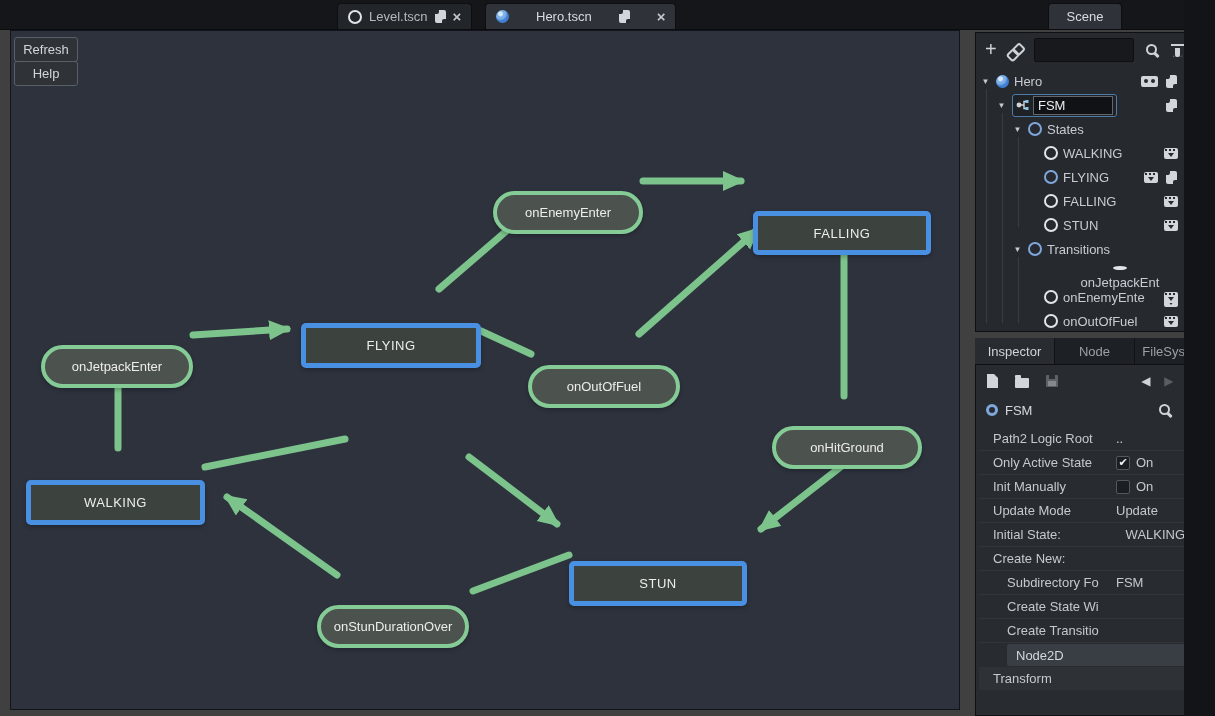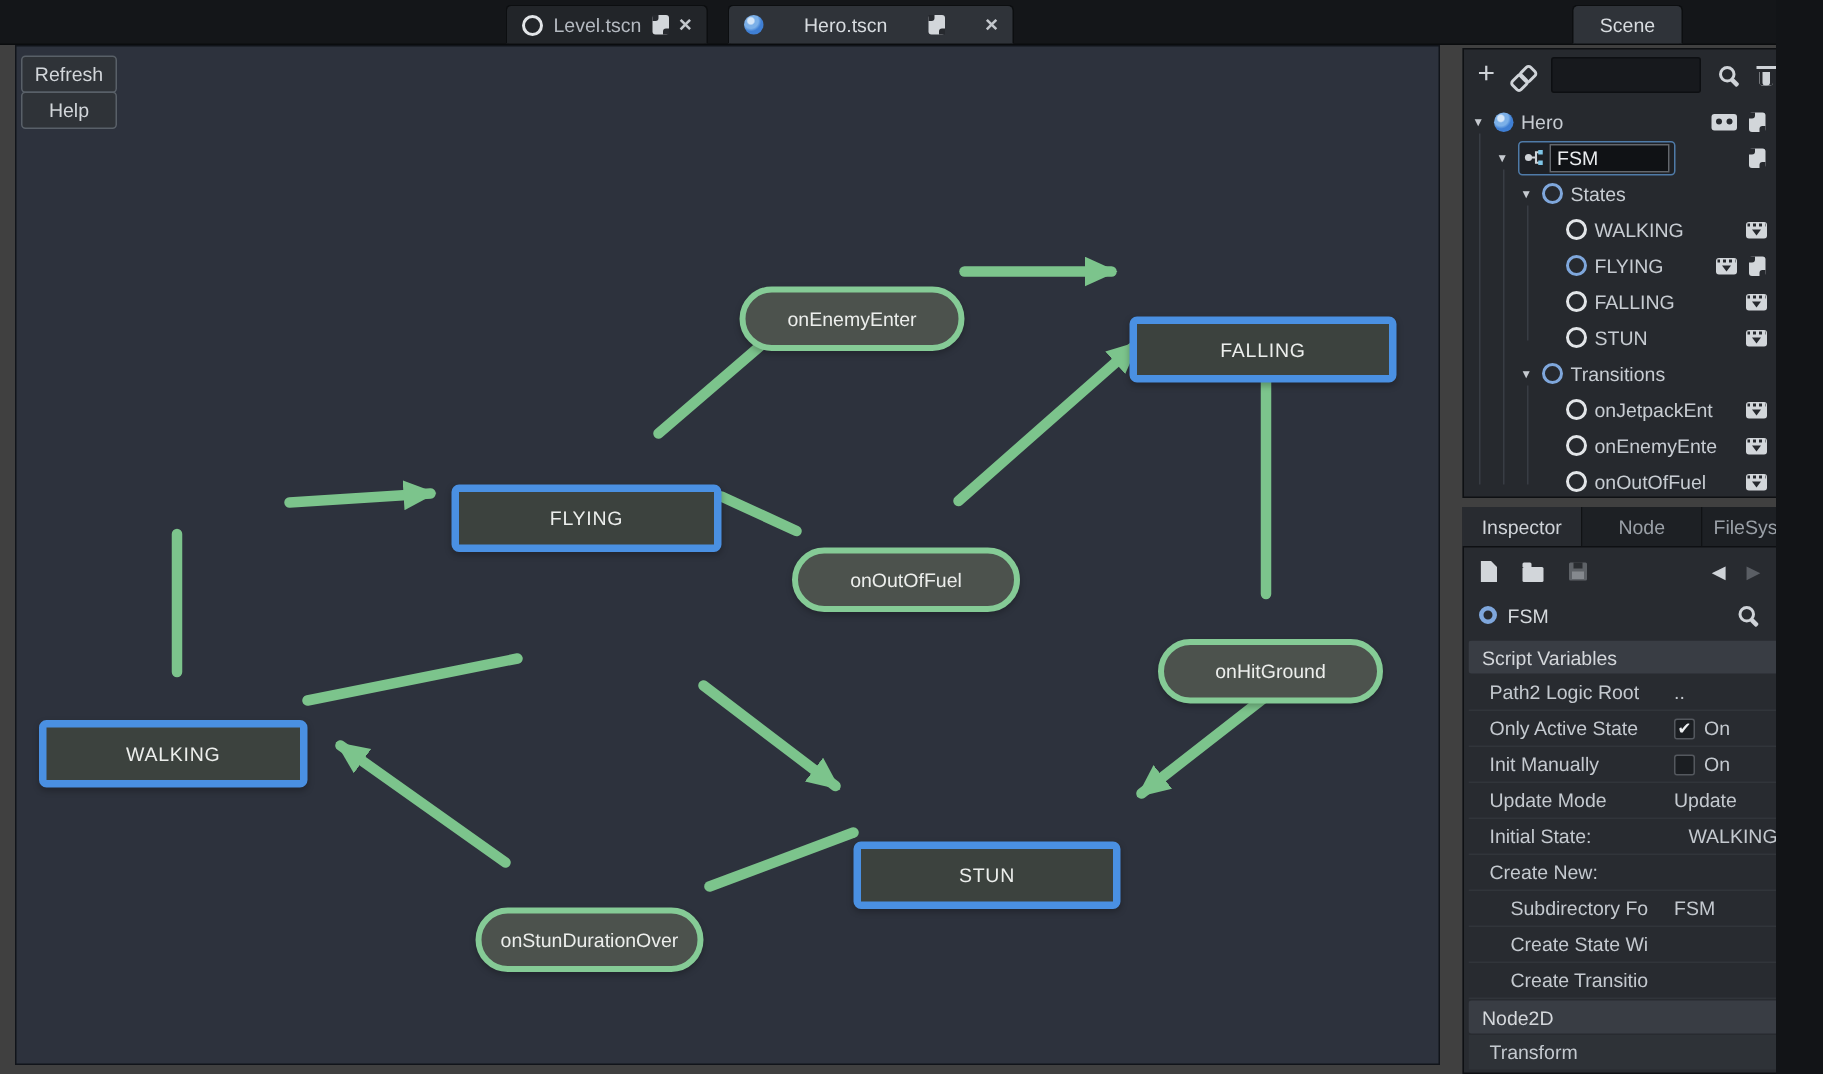"onJetpackEnt" div.trow { flex-direction: none -> column }
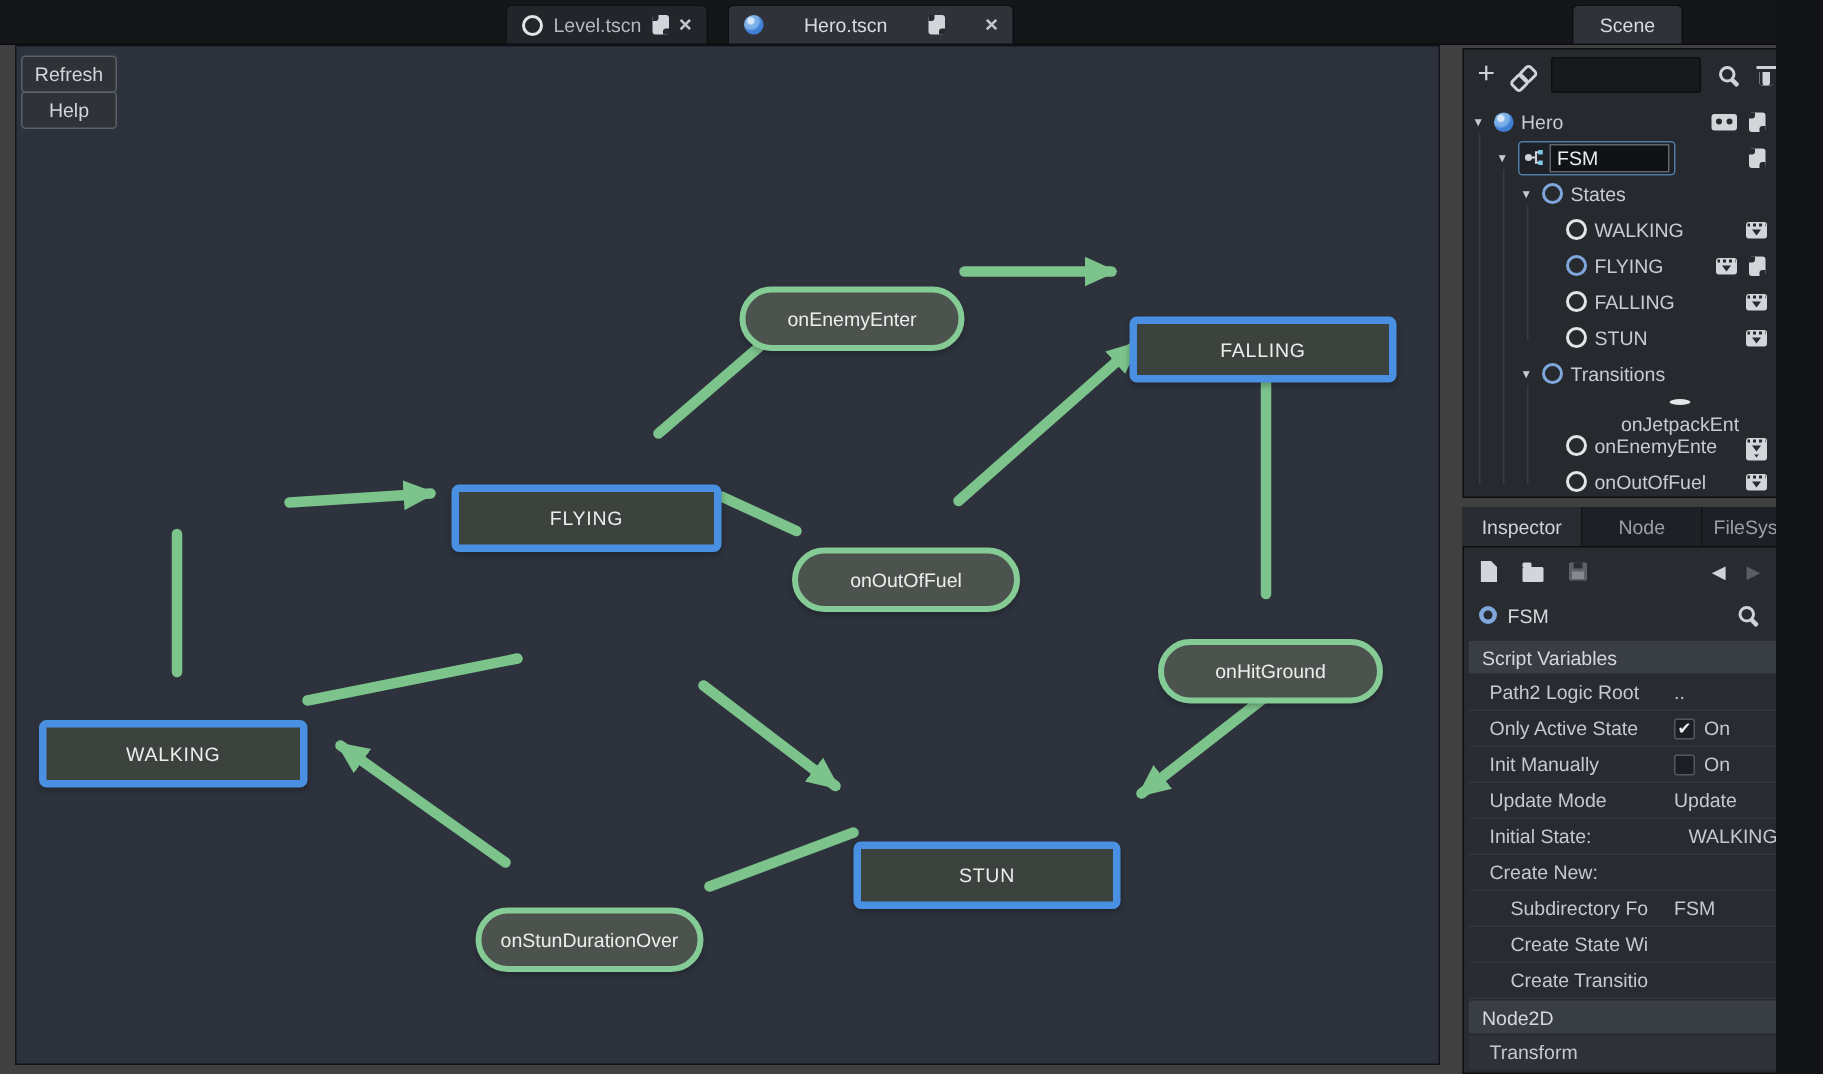"onJetpackEnter" div.gnode { html: none -> <div> <span>onJetpackEnter</span> </div> }
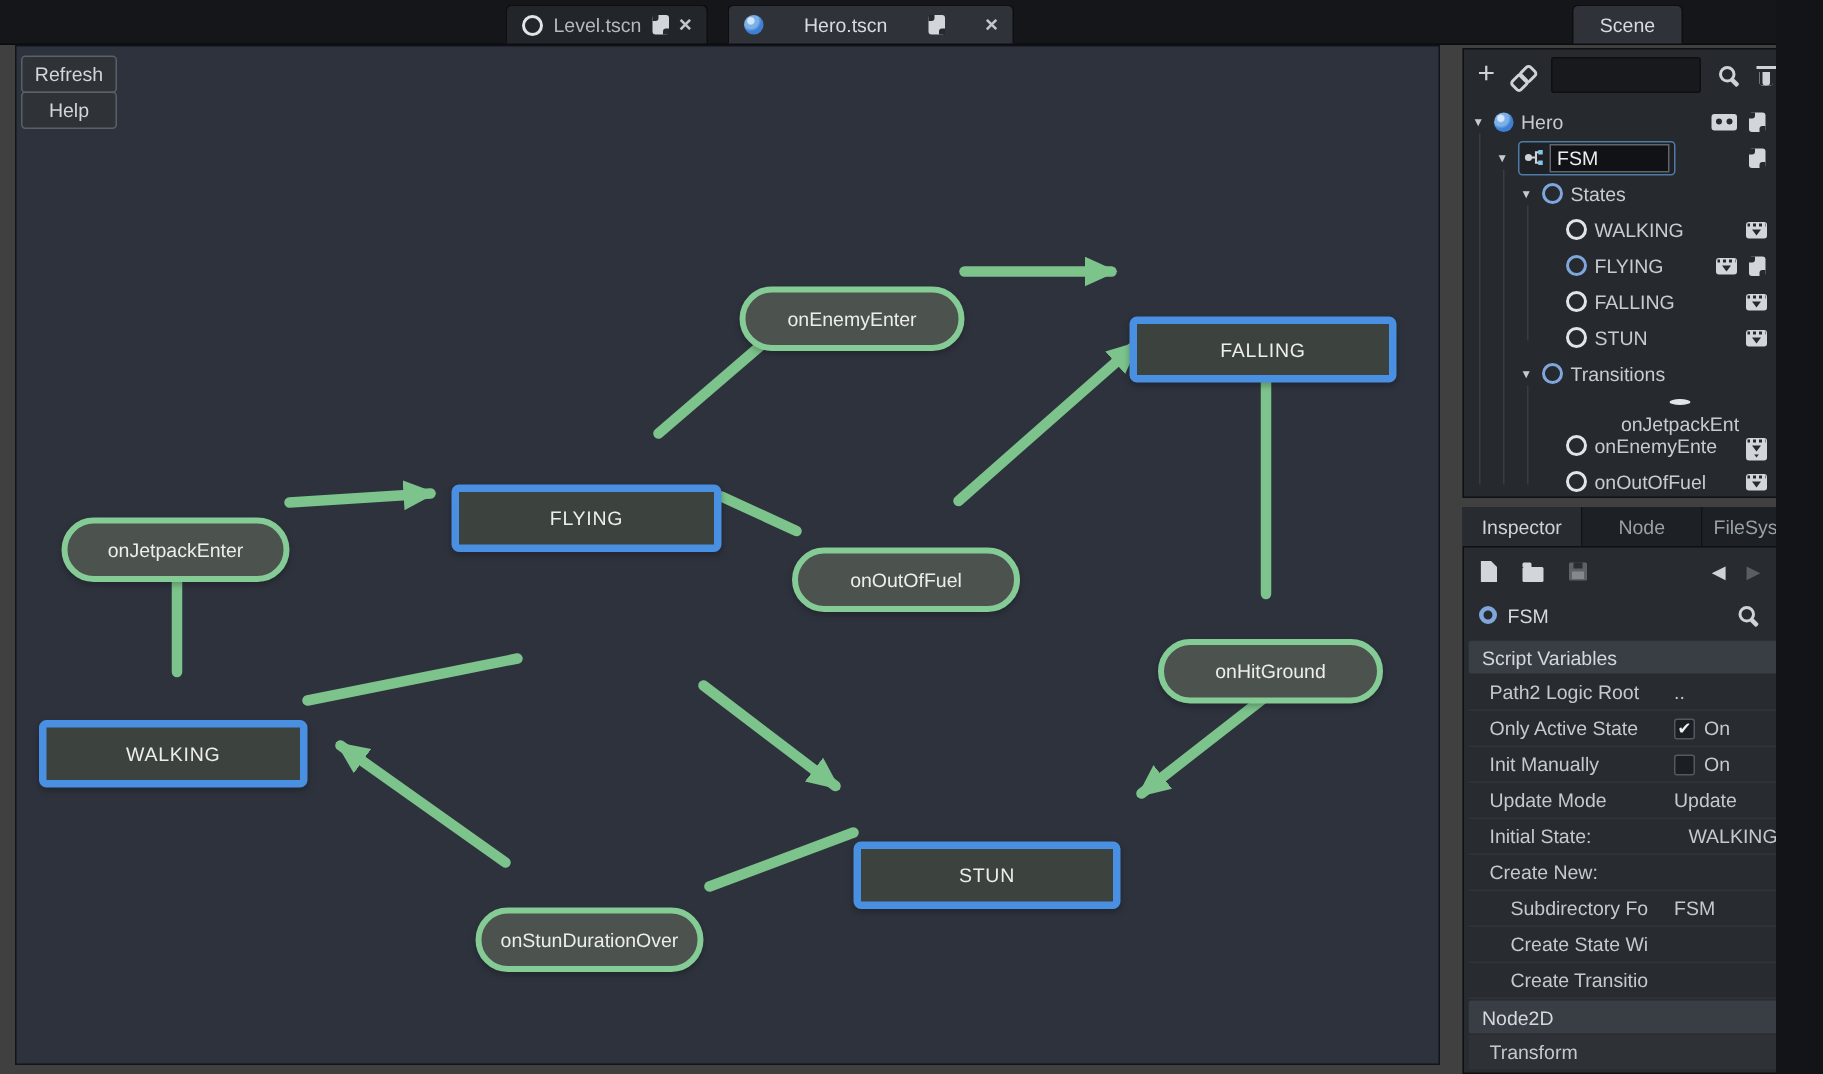"Script Variables" div.sec { html: <div> <span>Script Variables</span> </div> -> none }
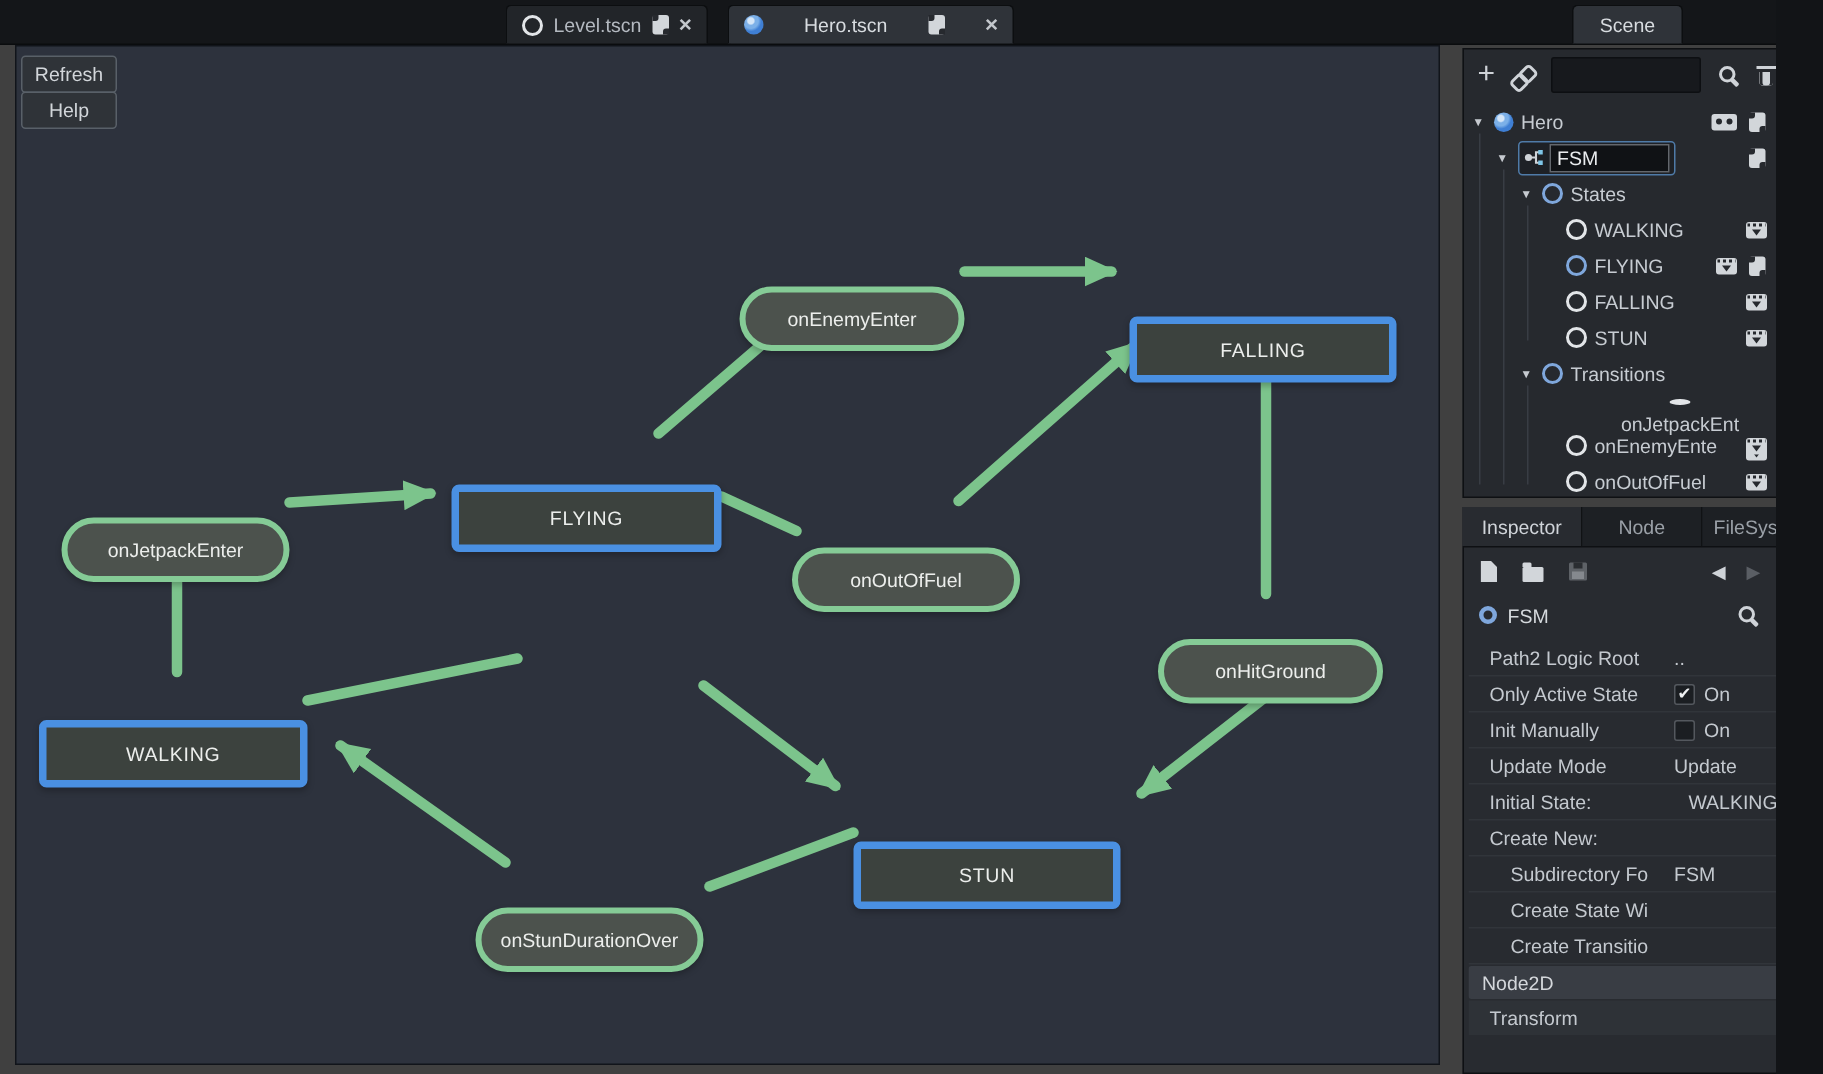"Node2D" div.sec { margin-left: none -> 28px }
